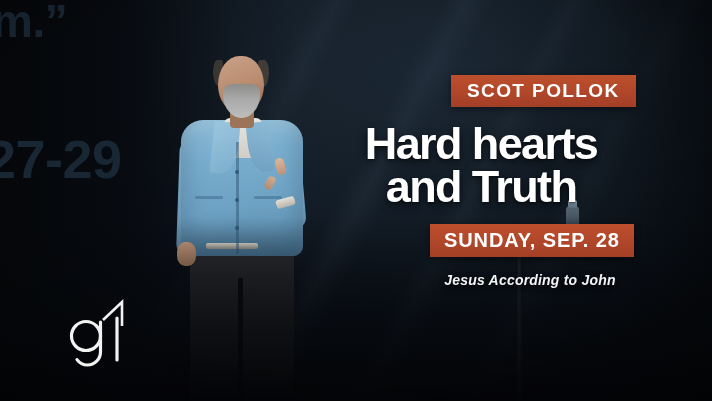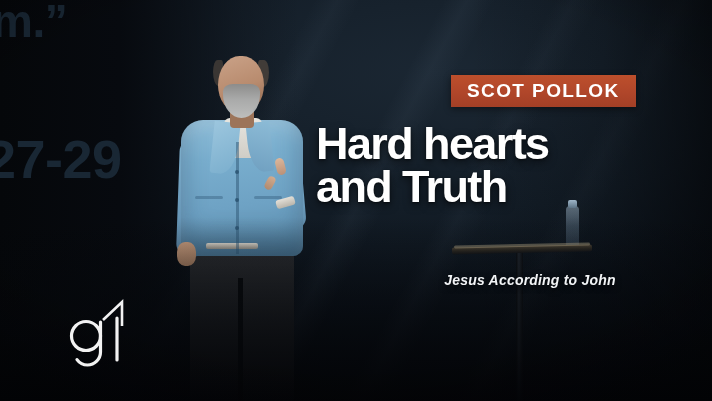"Hard hearts" .title { text-align: none -> center }
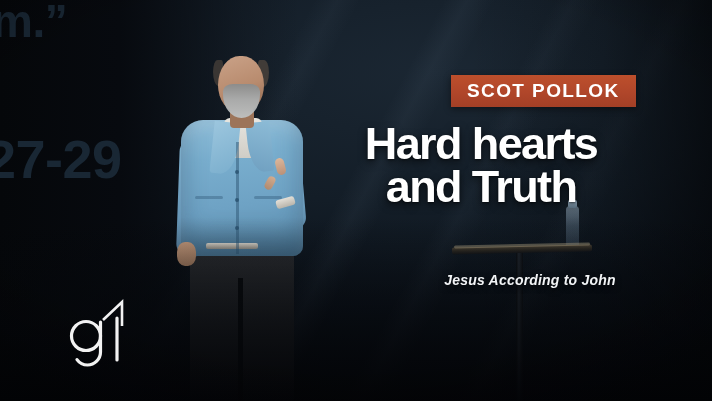"SUNDAY, SEP. 28" div.date-badge { html: none -> <div>SUNDAY, SEP. 28</div> }
